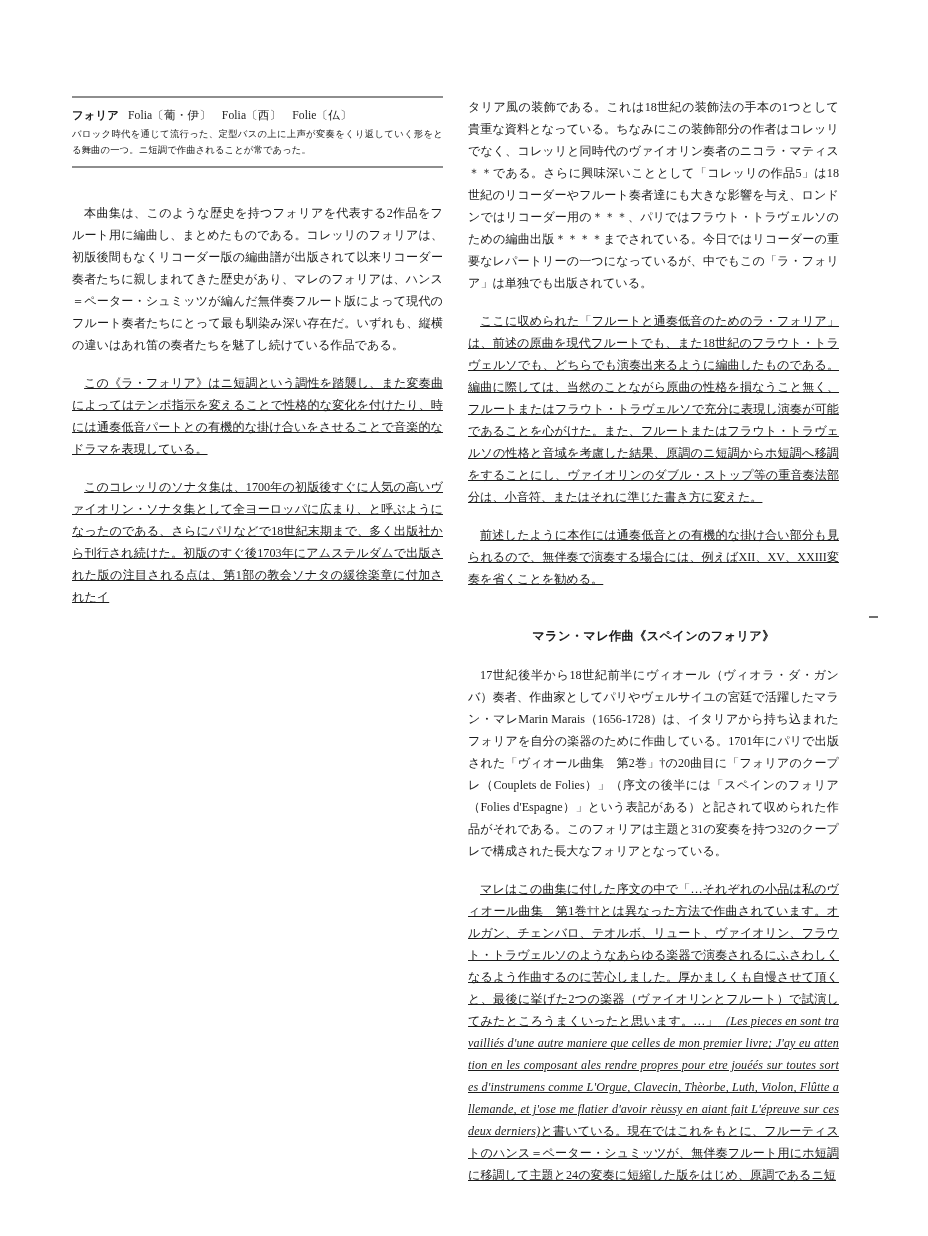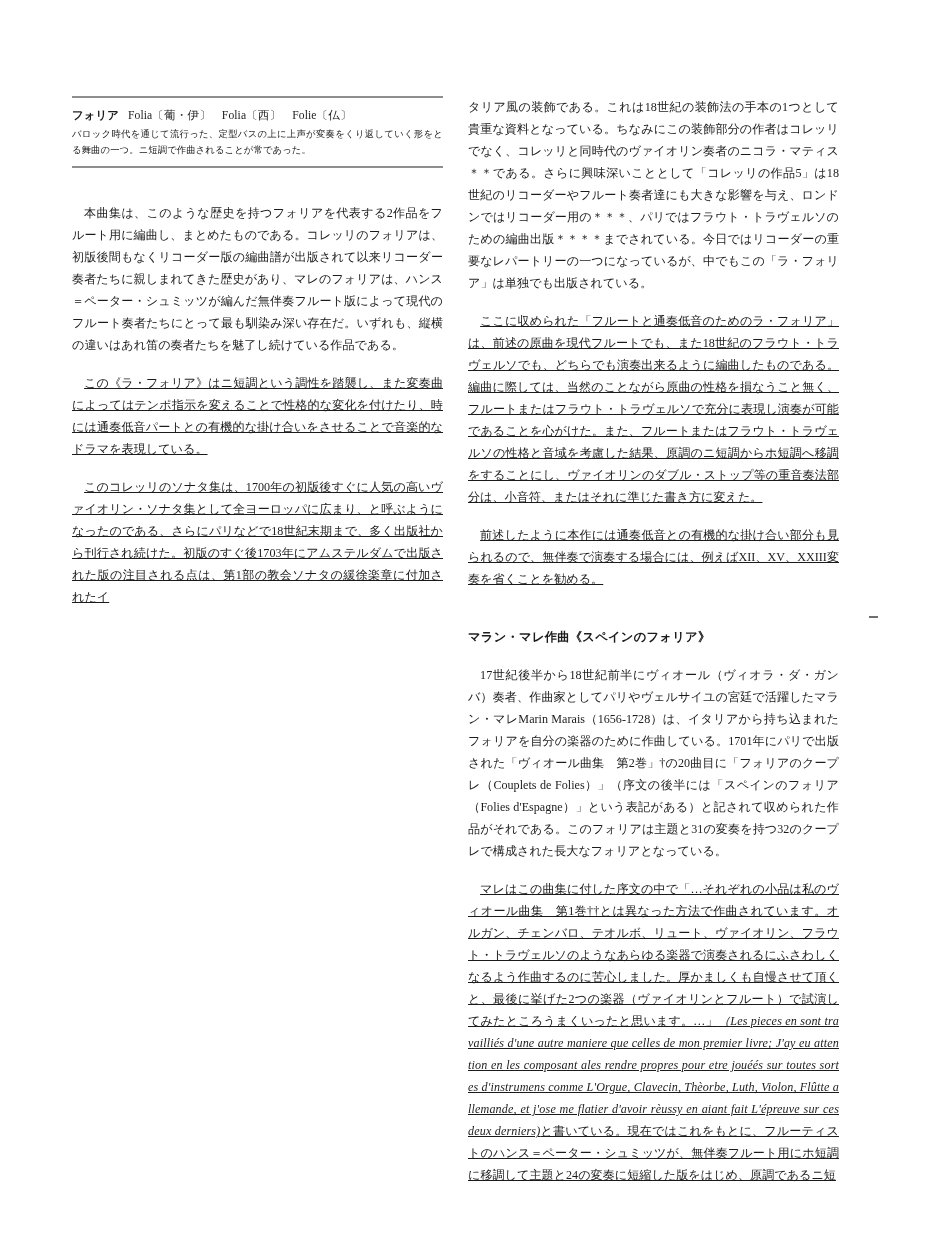"マラン・マレ作曲《スペインのフォリア》" h2.section { font-family: Liberation Serif, serif -> Liberation Mono, monospace; text-align: none -> center }
